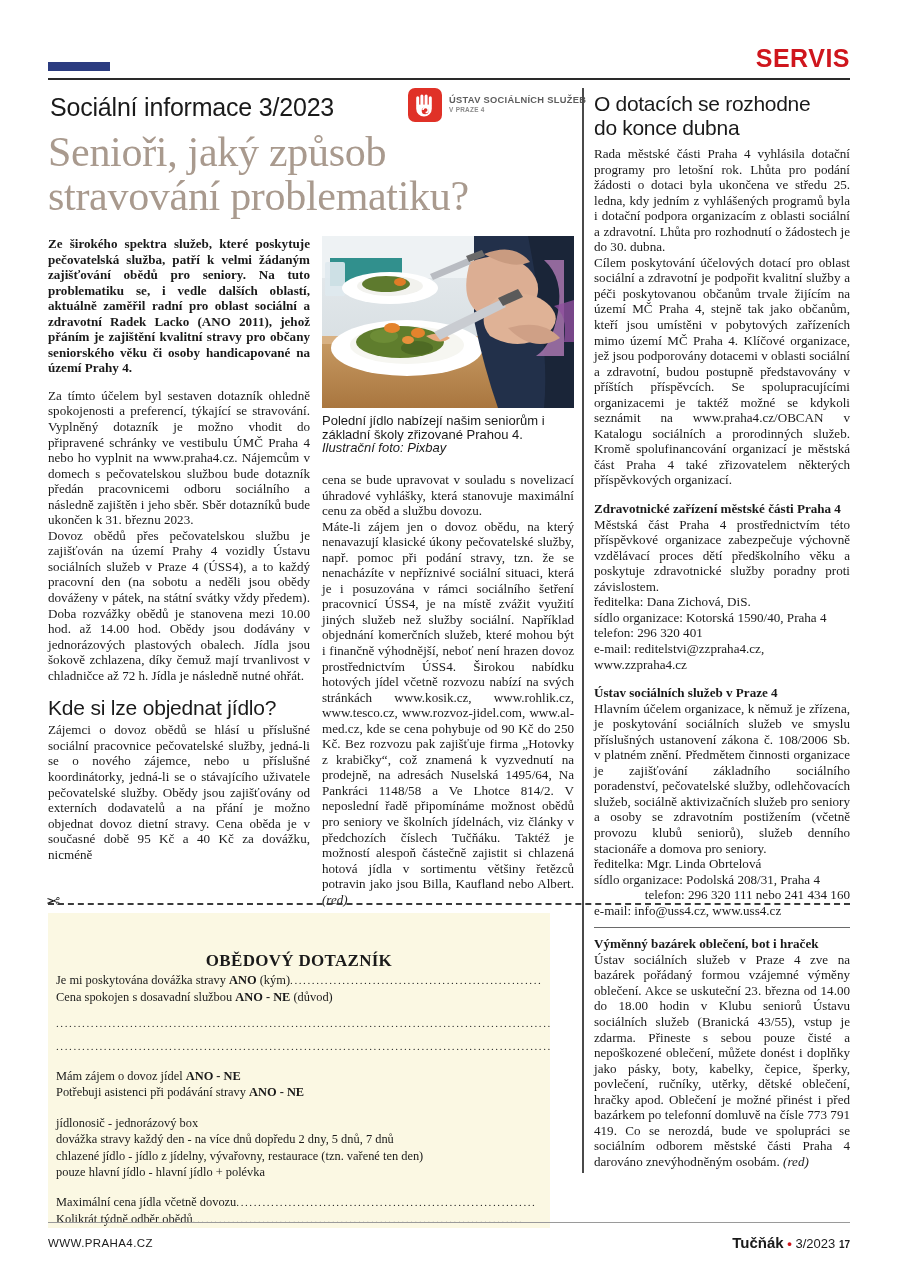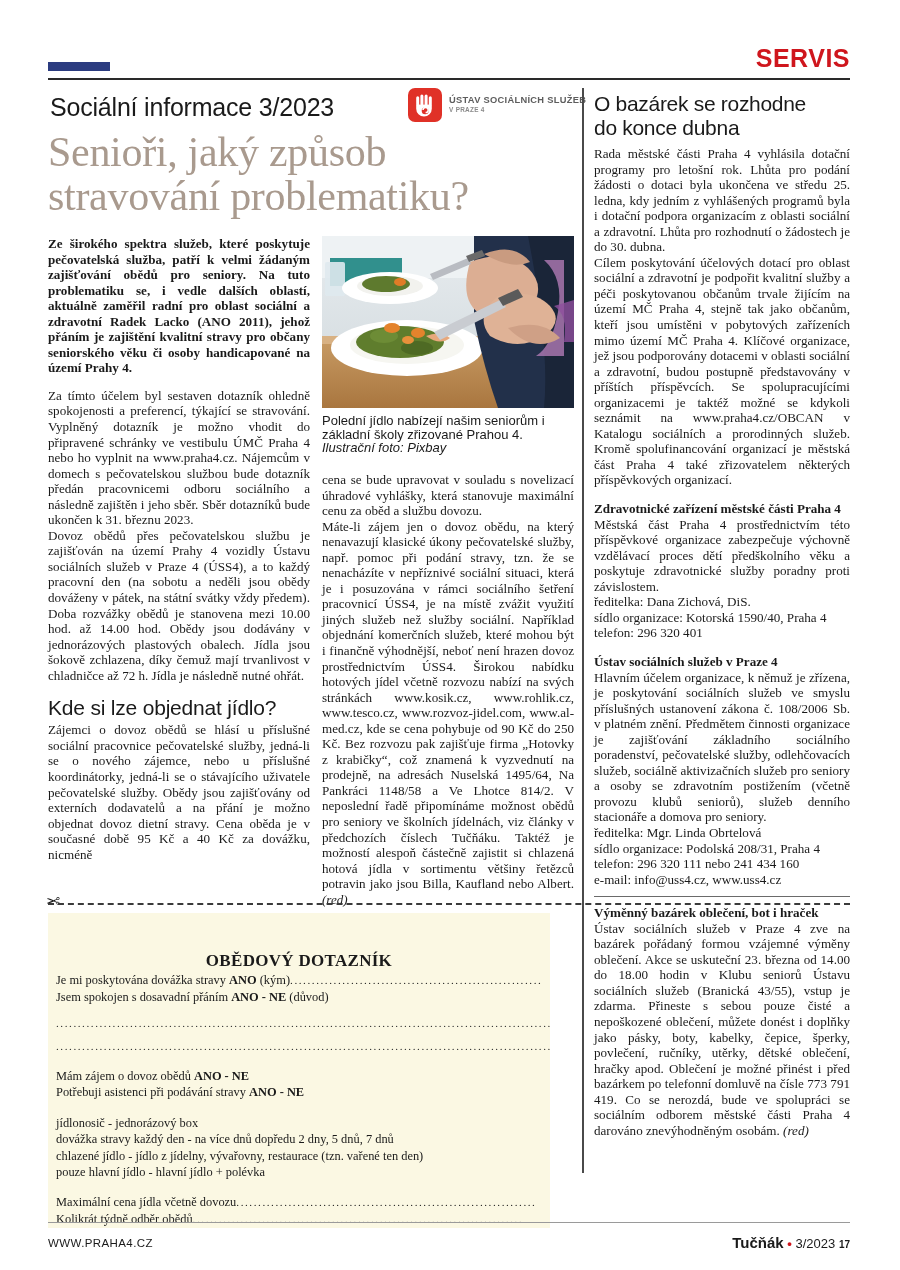"O bazárek se rozhodne" div { text: bazárek -> dotacích }
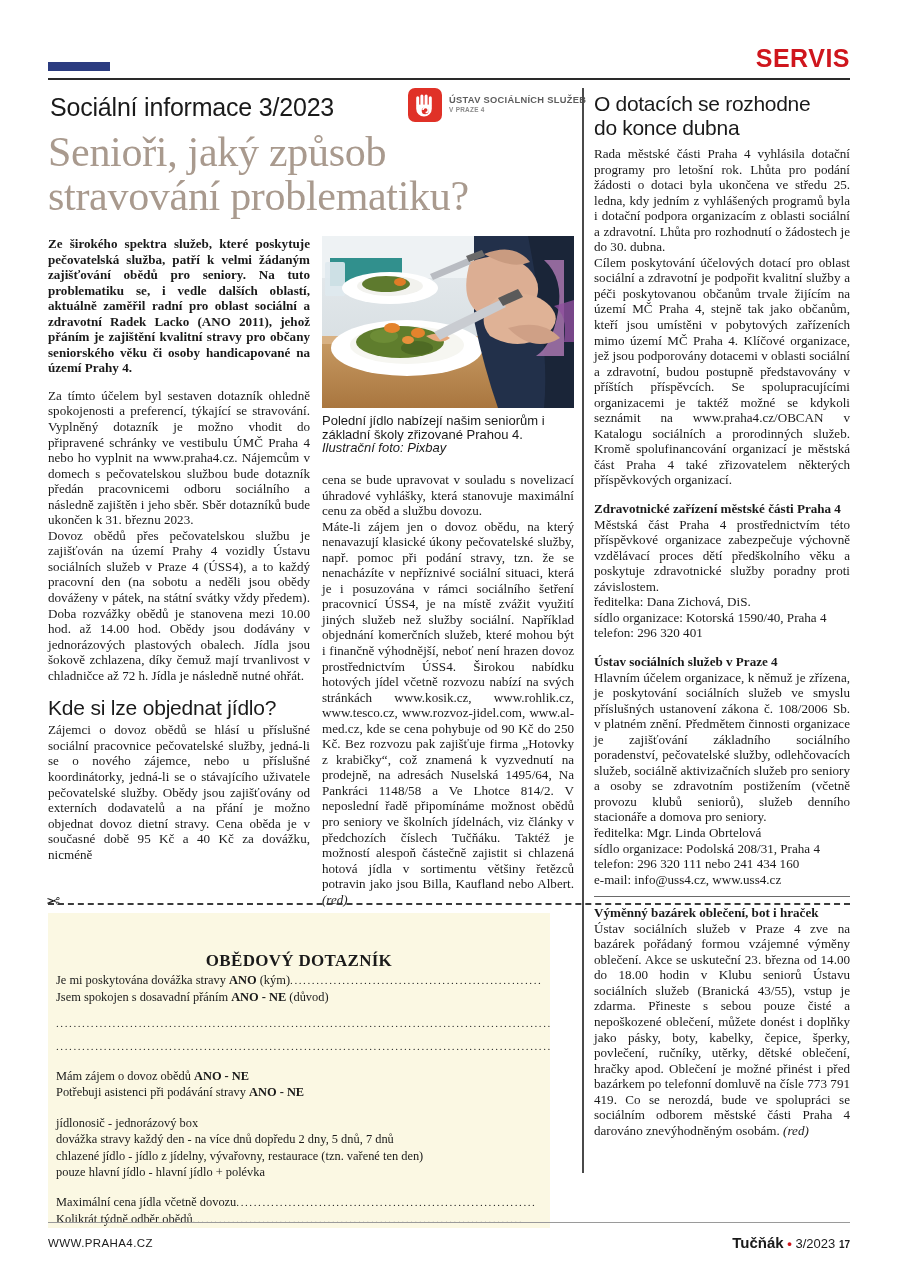"e-mail: reditelstvi@zzpraha4.cz," p { html: none -> <p>e-mail: reditelstvi@zzpraha4.cz, www.zzpraha4.cz</p> }
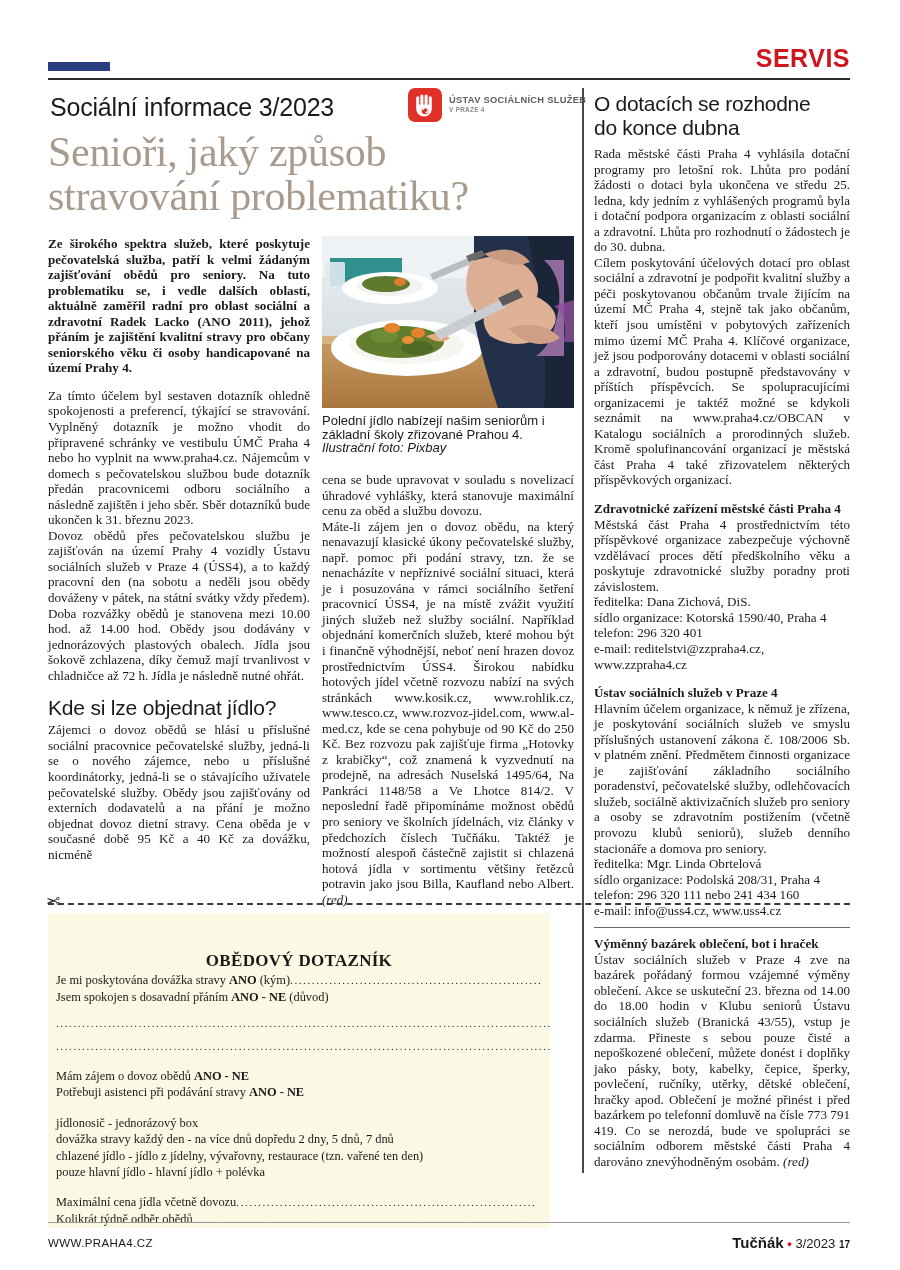"telefon: 296 320 111 nebo" p { text-align: left -> right }
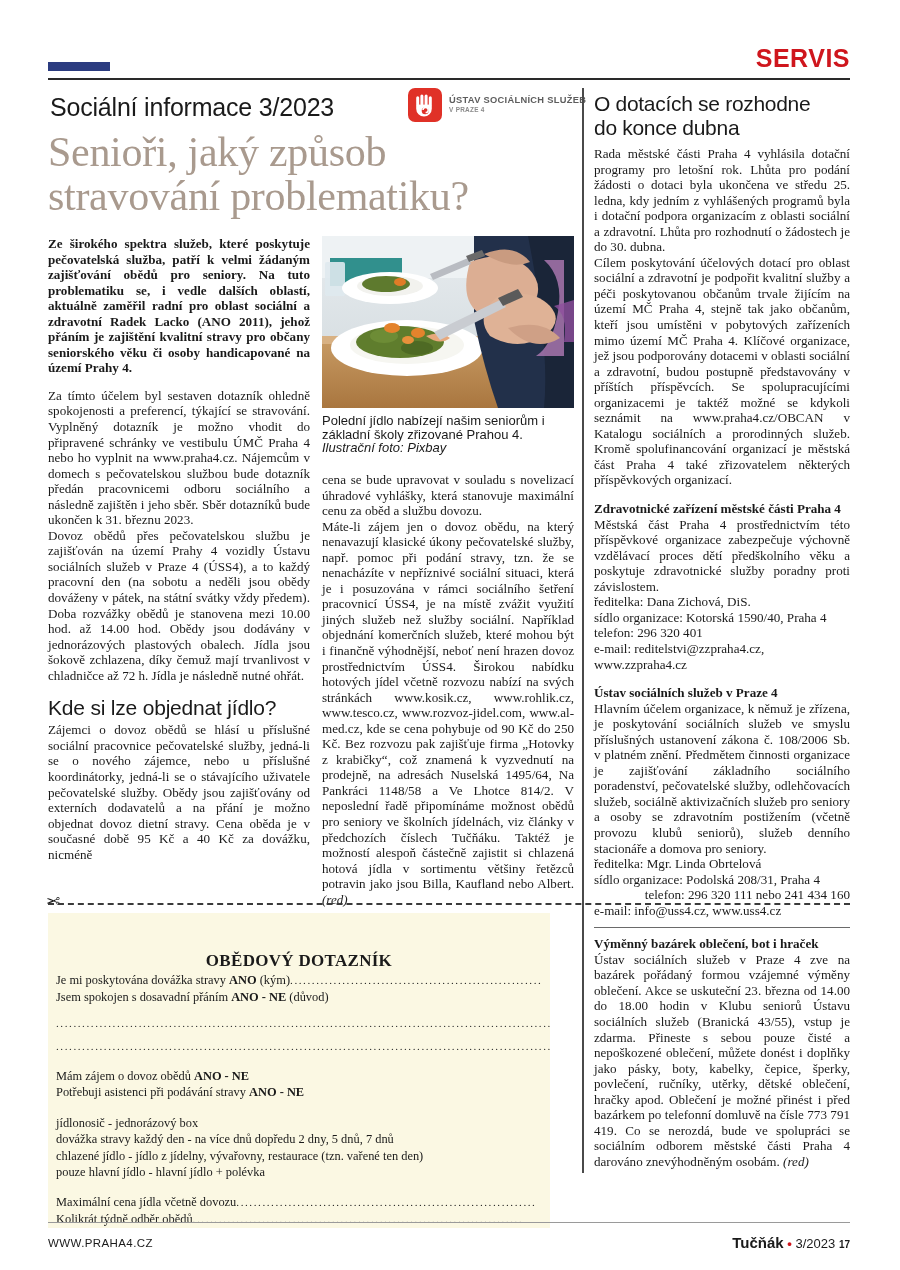"Jsem spokojen s dosavadní přáním" span { text: Jsem spokojen s dosavadní přáním -> Cena spokojen s dosavadní službou }
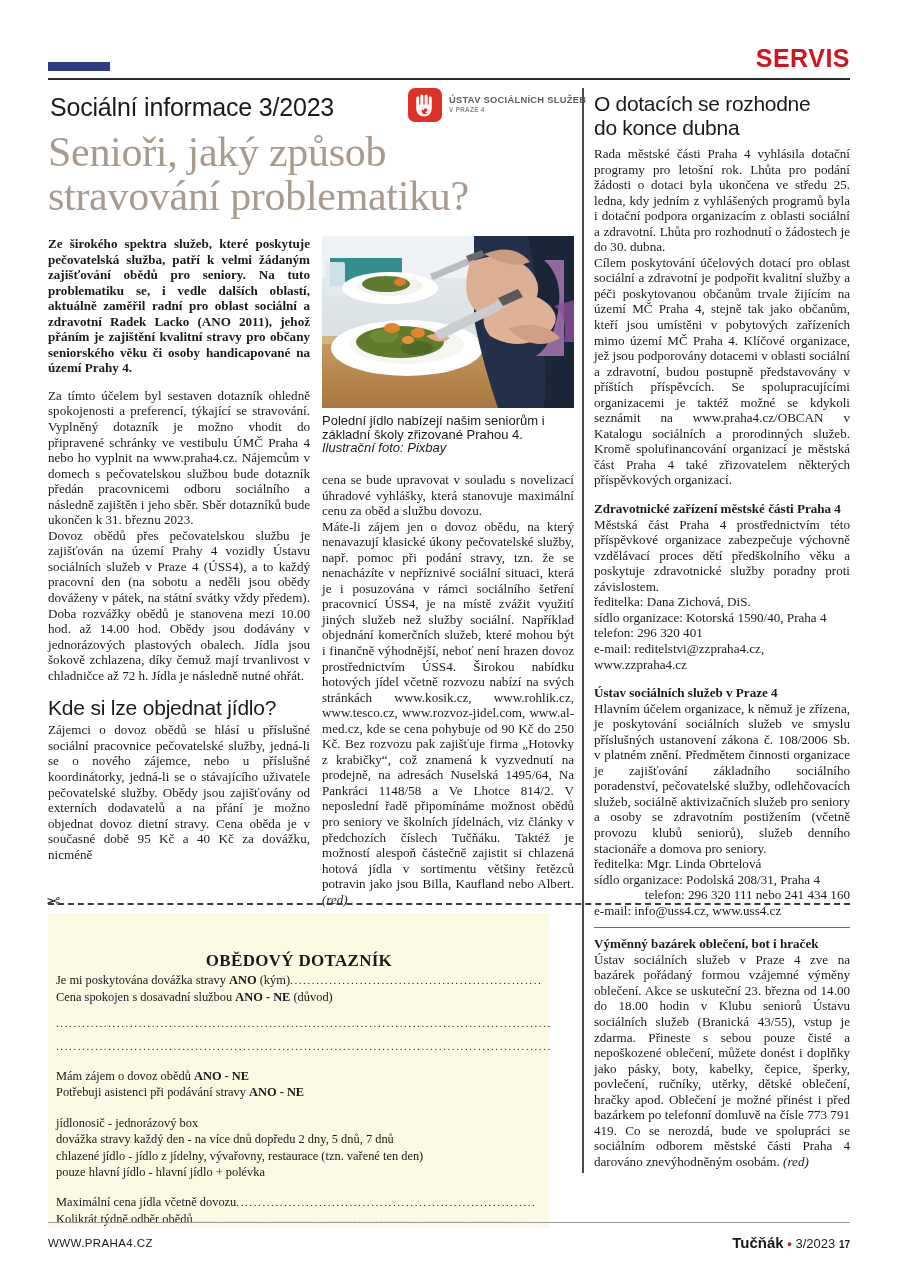"Mám zájem o dovoz obědů" span { text: obědů -> jídel }
